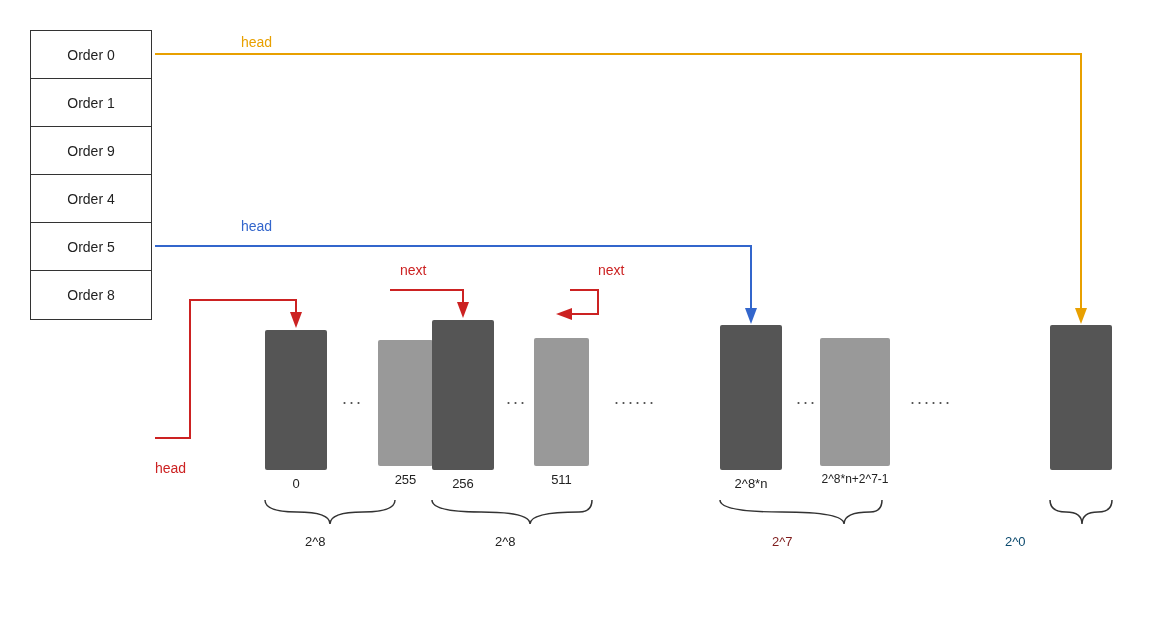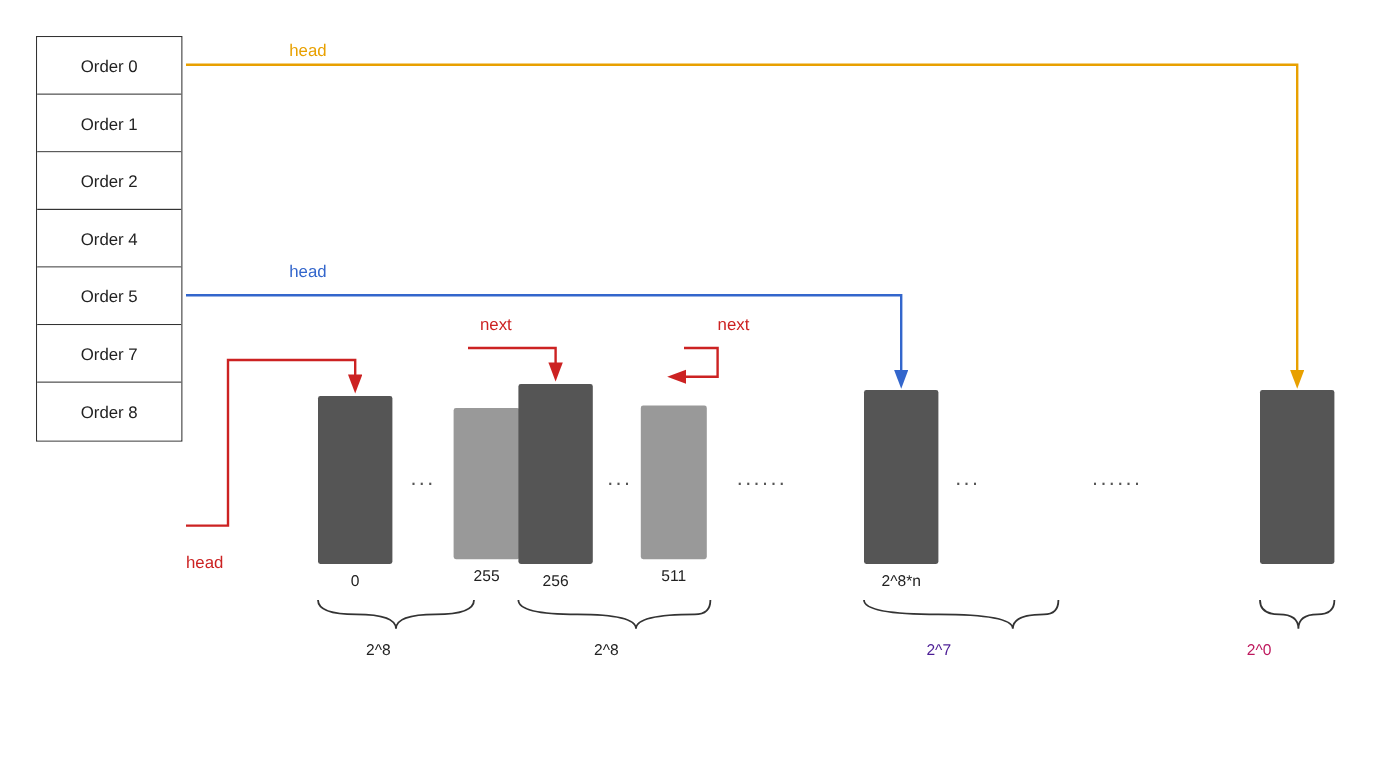"Order 2" div.order-item { text: 2 -> 9 }
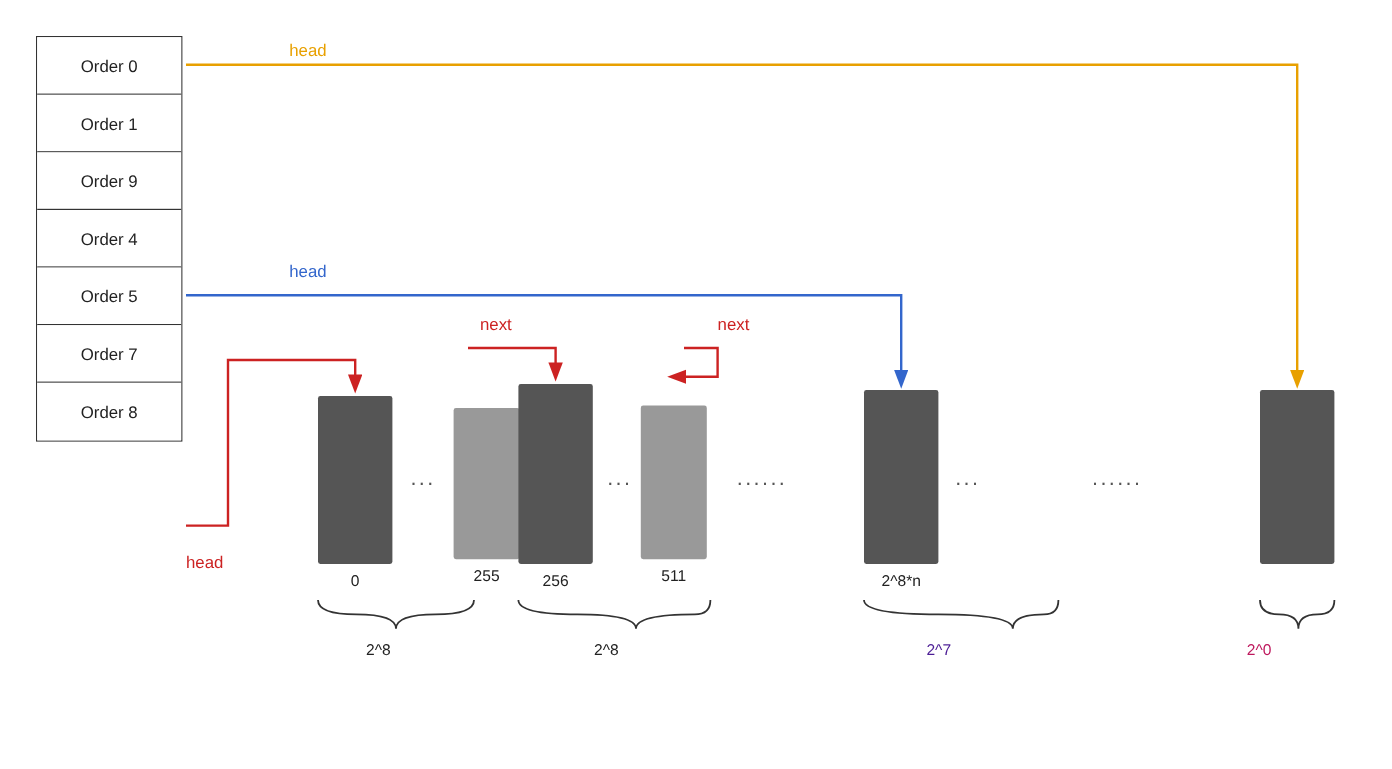"Order 7" div.order-item { html: <div>Order 7</div> -> none }
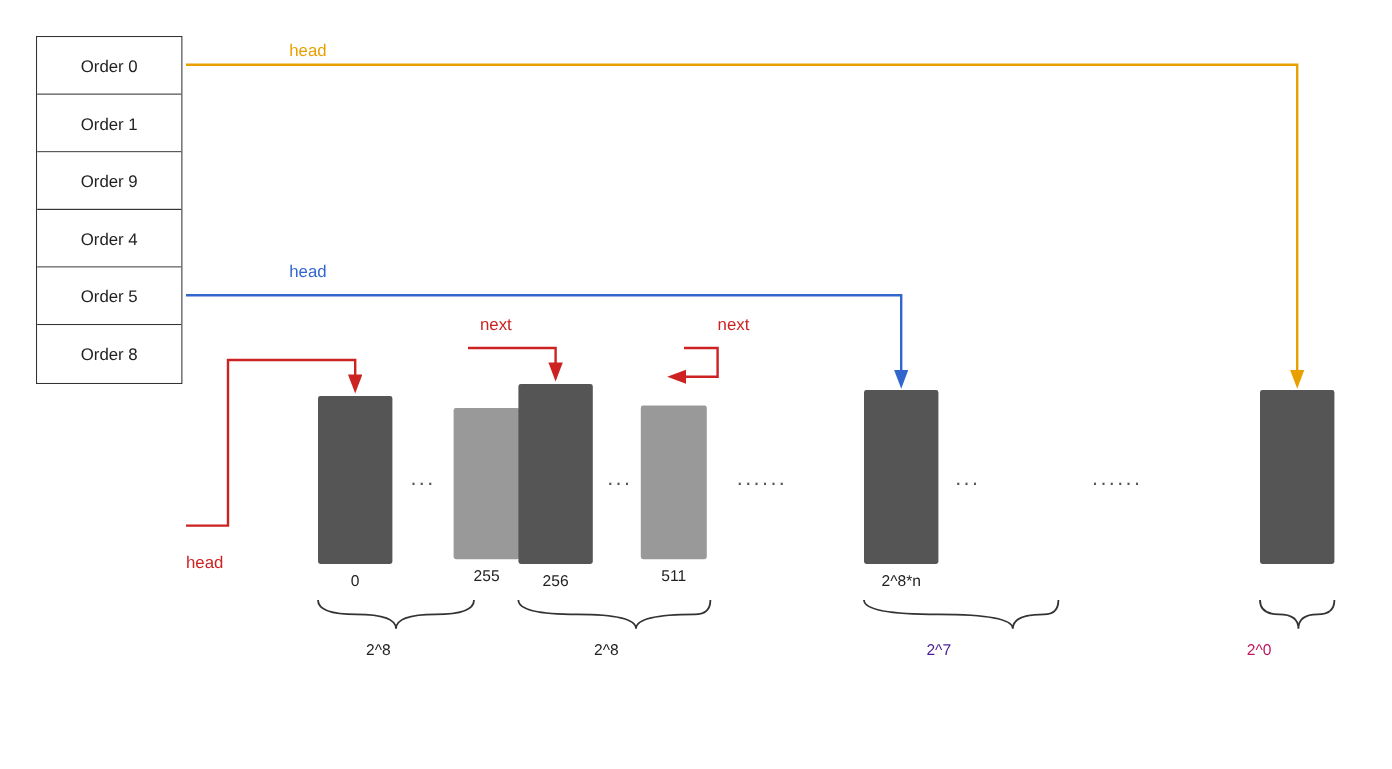"2^8*n+2^7-1" div.bar-group { html: none -> <div> <div></div> <div>2^8*n+2^7-1</div> </div> }
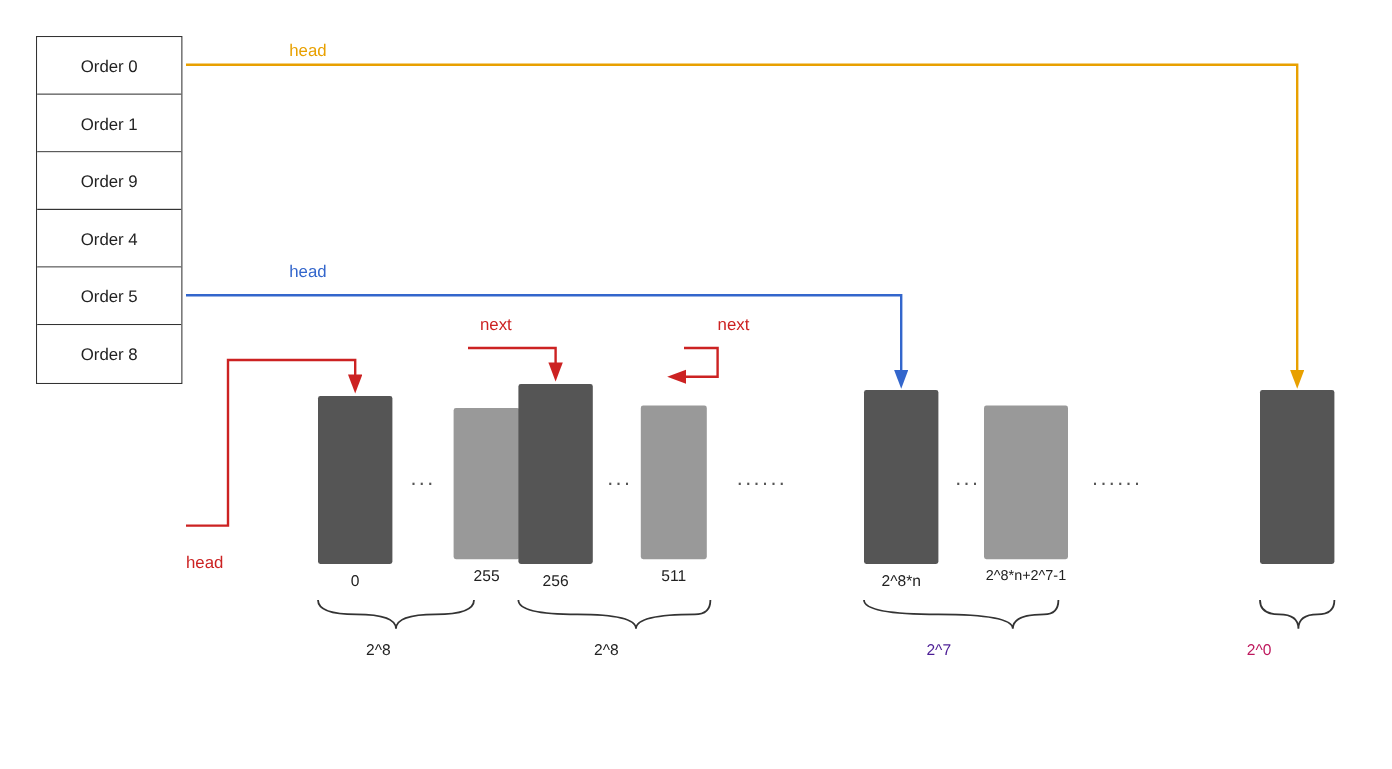"2^7" div.brace-label { color: #4c1d95 -> #7f1d1d }
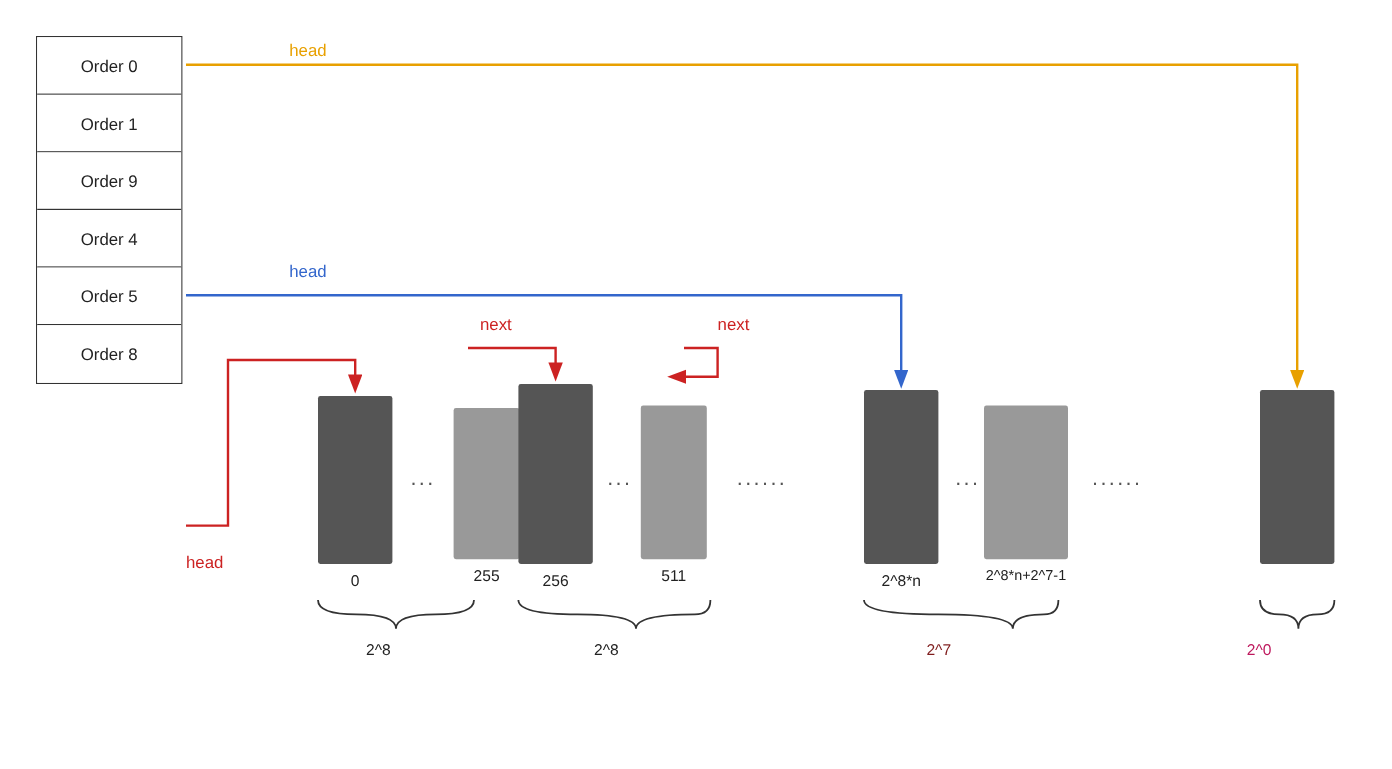"2^0" div.brace-label { color: #be185d -> #0c4a6e; left: 1039px -> 1005px }
